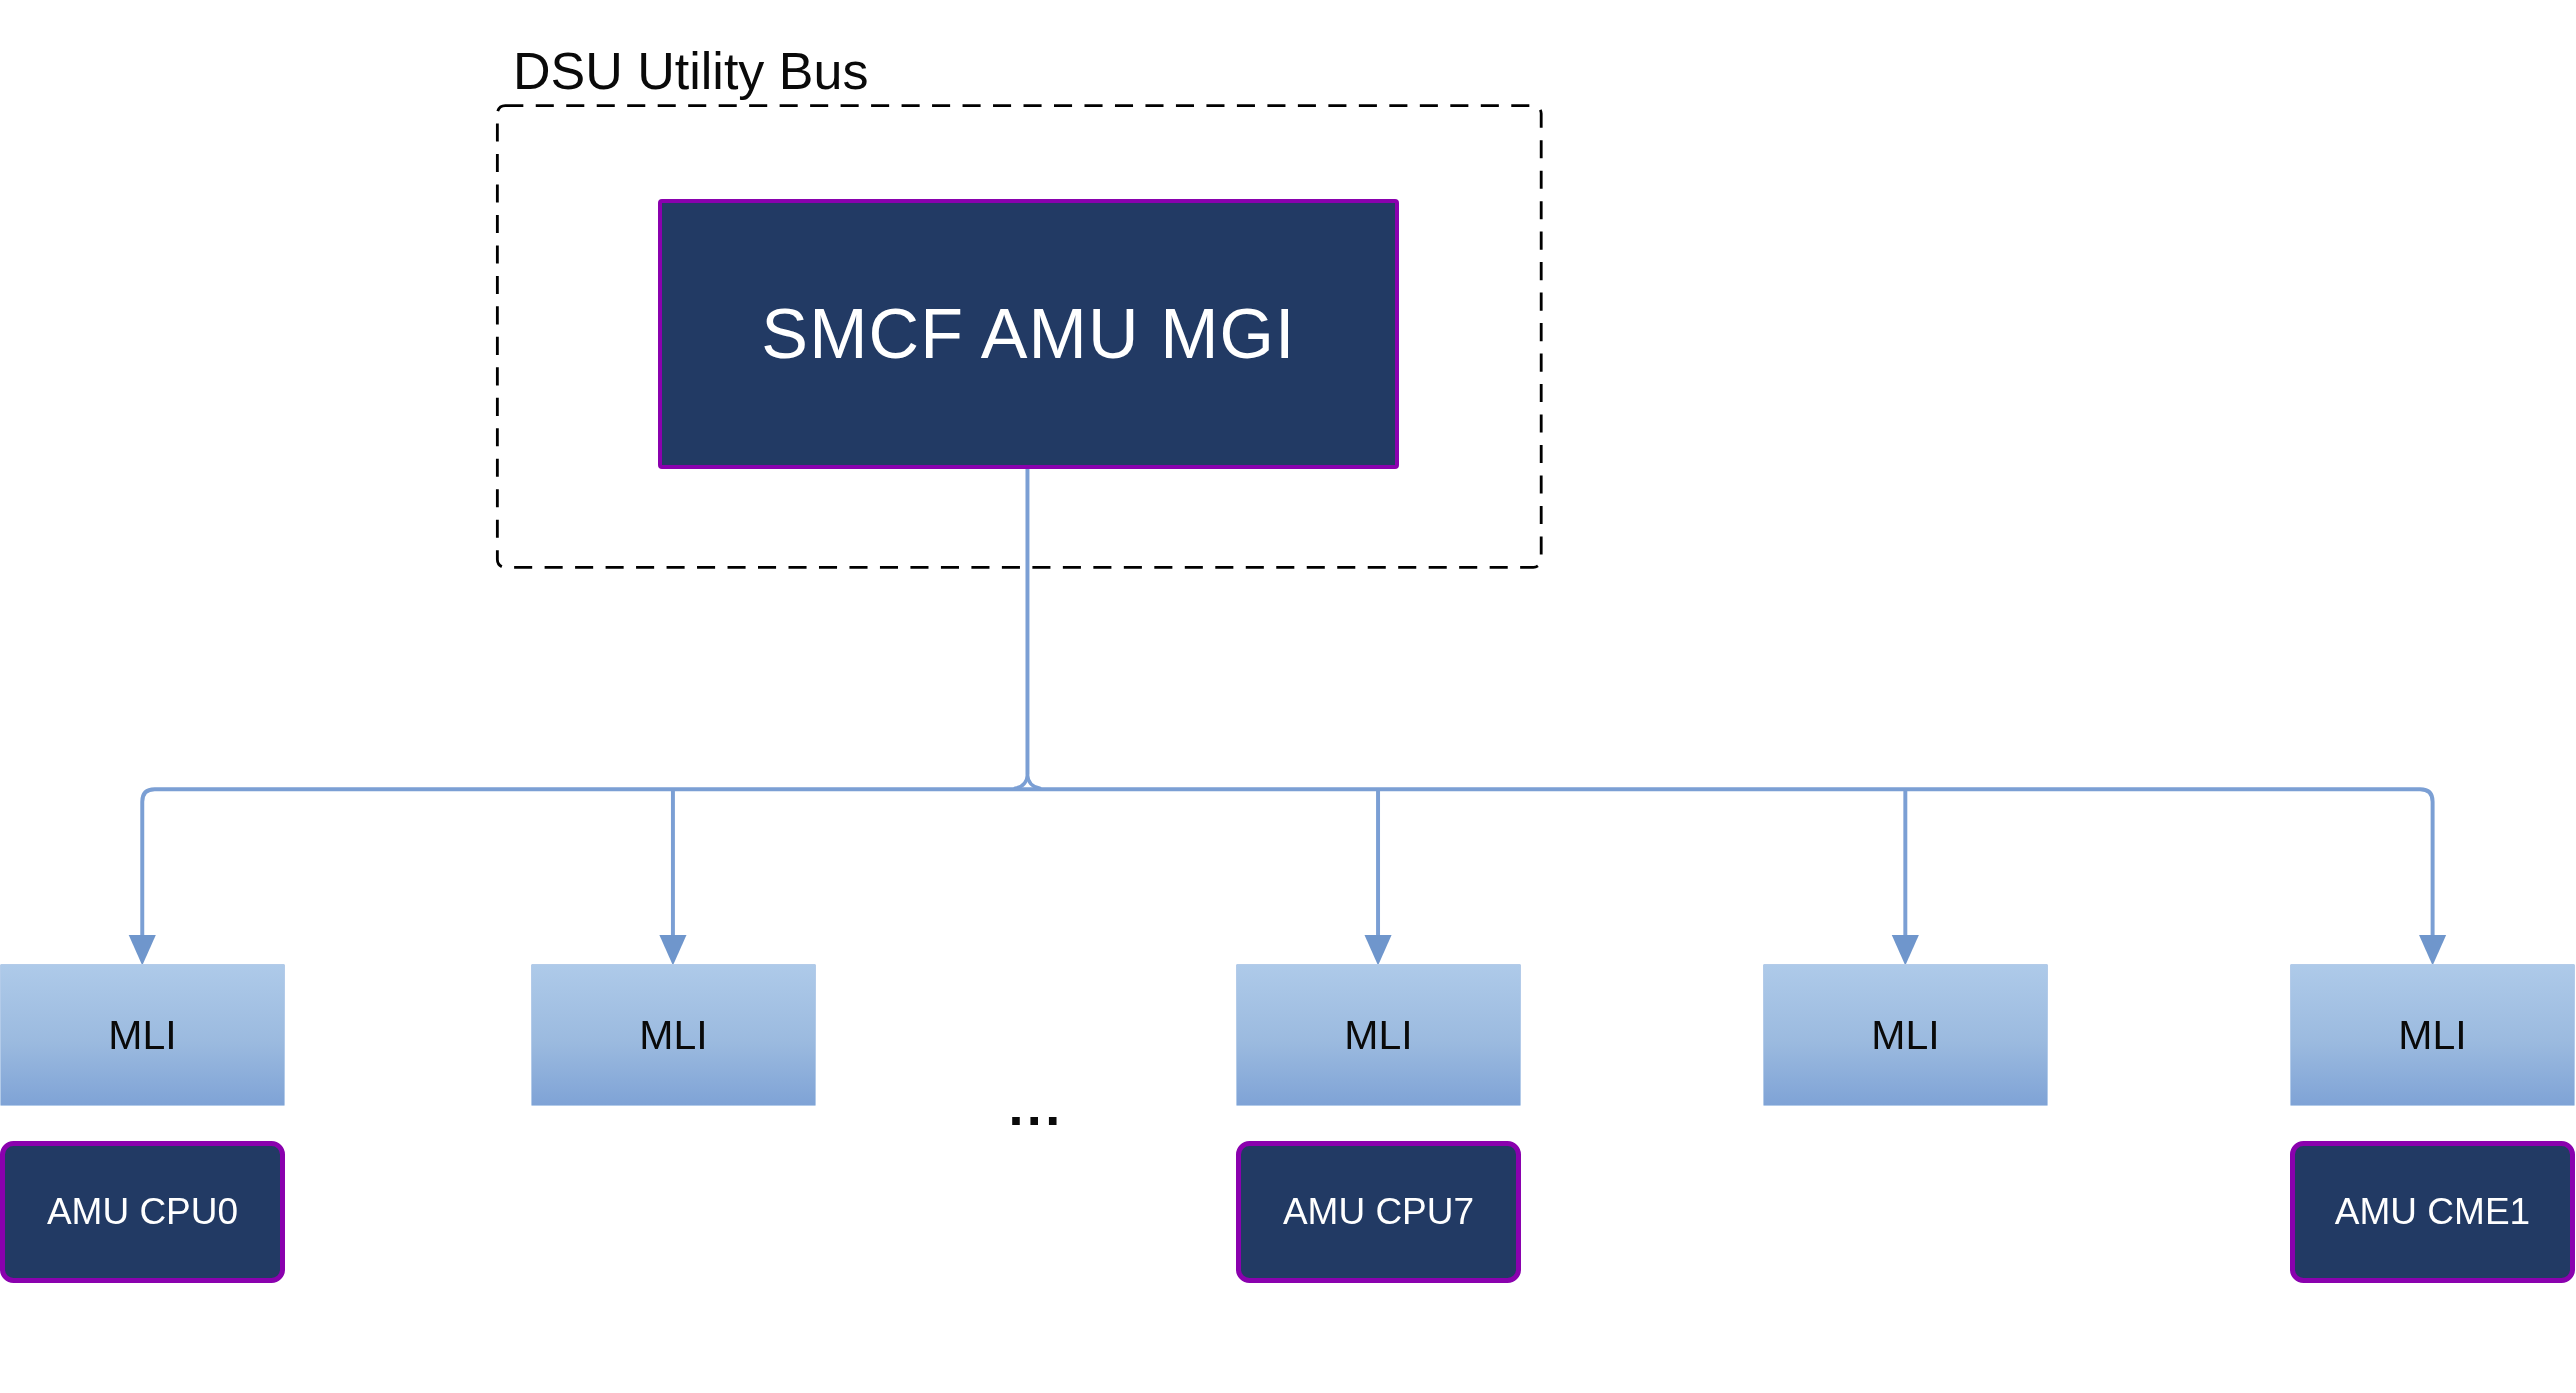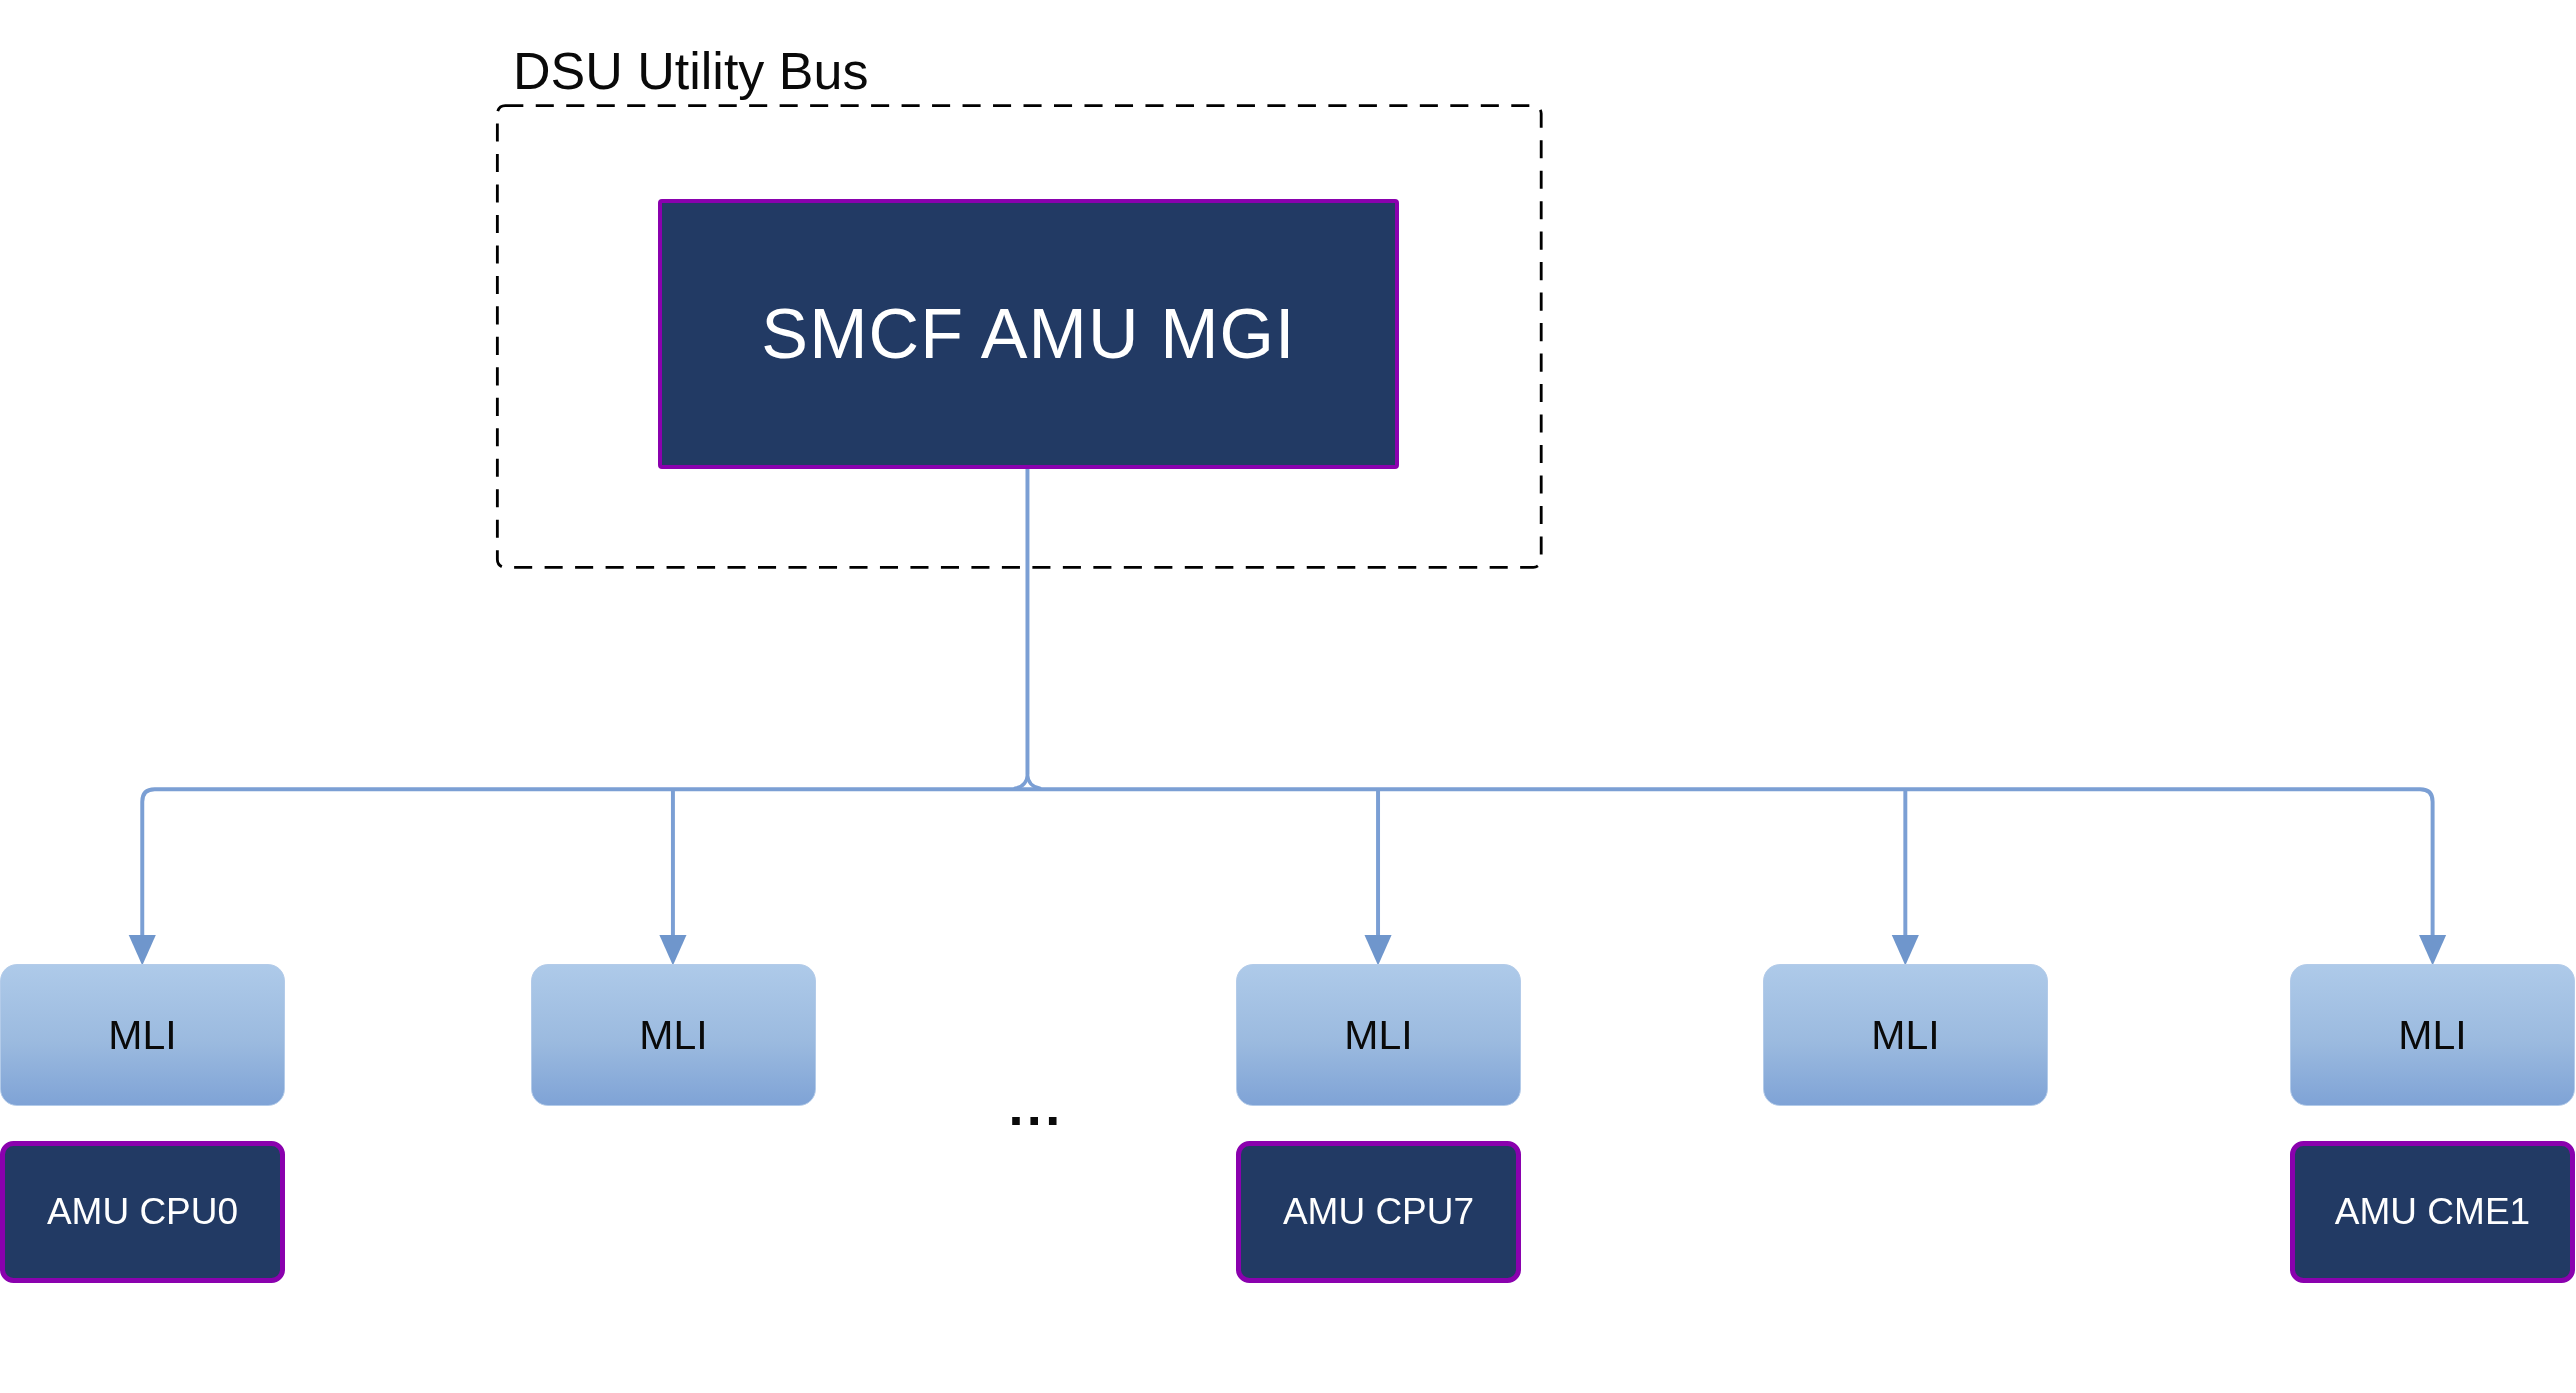"MLI" .mli-box { border-radius: 17px -> 1px }
